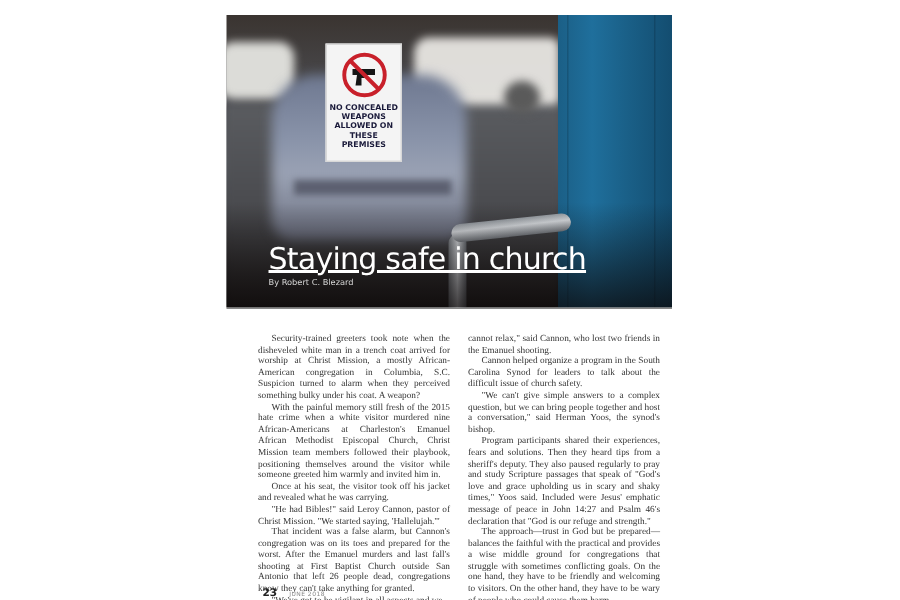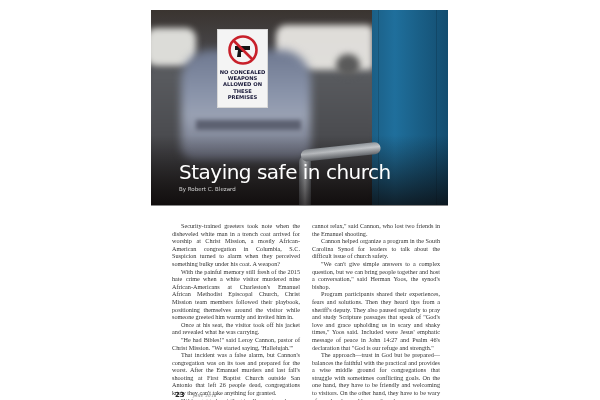"Staying safe in church" .title { text-decoration: none -> underline }
